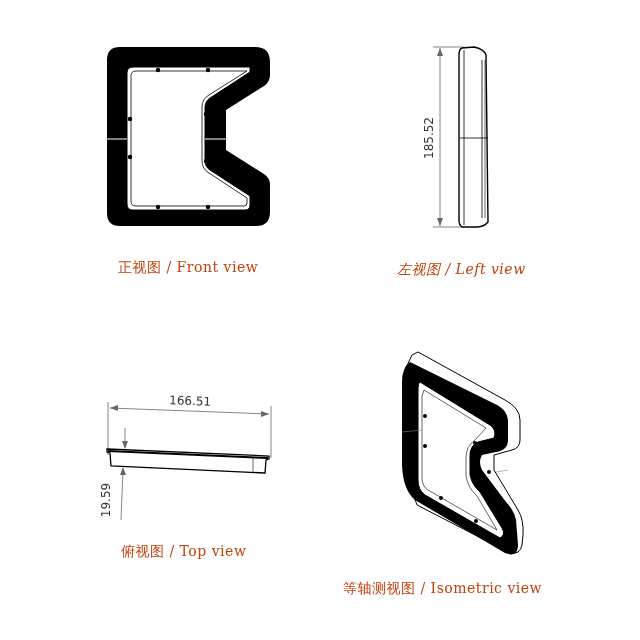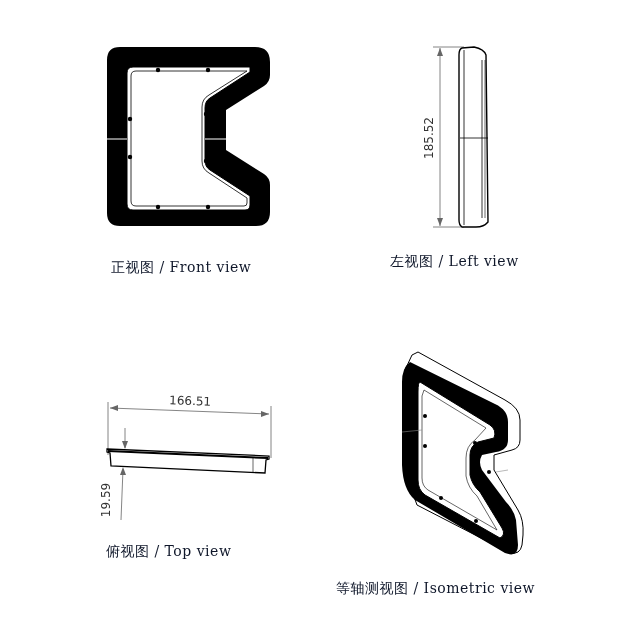"正视图 / Front view" .caption { color: #0f172a -> #c2410c; margin-left: none -> 7px }
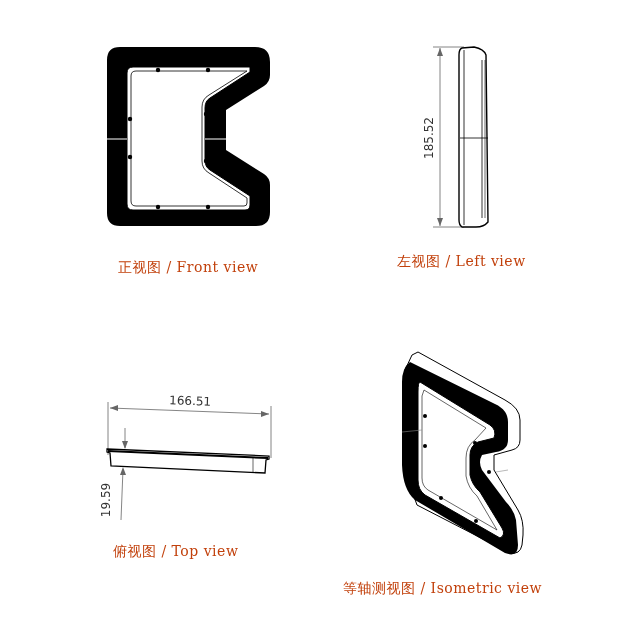"左视图 / Left view" div.caption { font-style: none -> italic; top: 253px -> 261px }
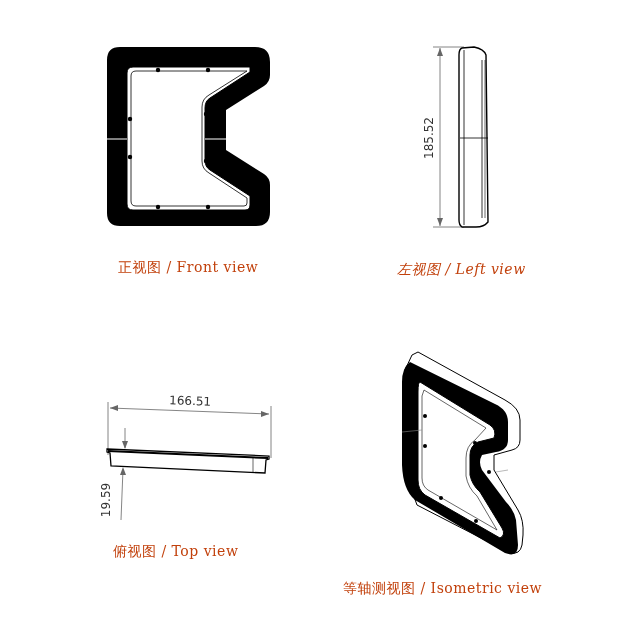"俯视图 / Top view" div.caption { left: 106px -> 114px }
